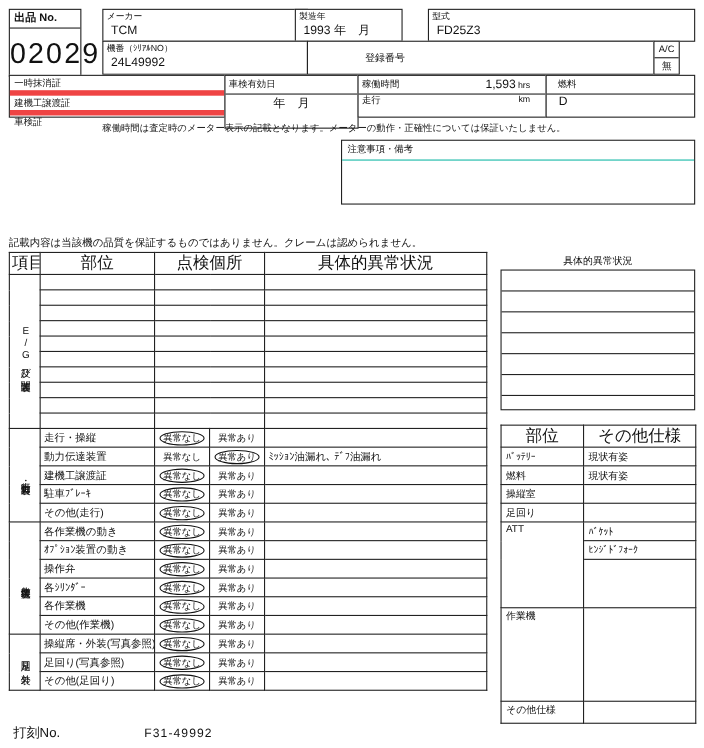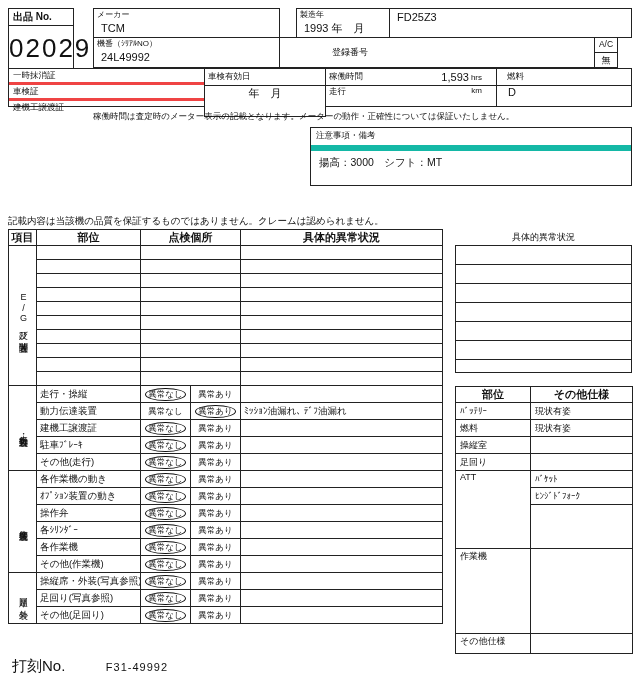"製造年" div.abs { left: 296px -> 268px }
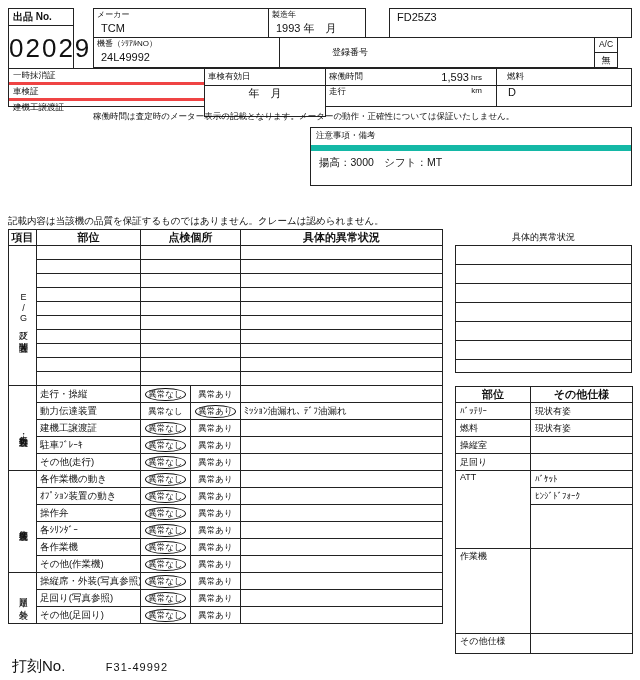"型式" span.flbl { html: none -> <span>型式</span> }
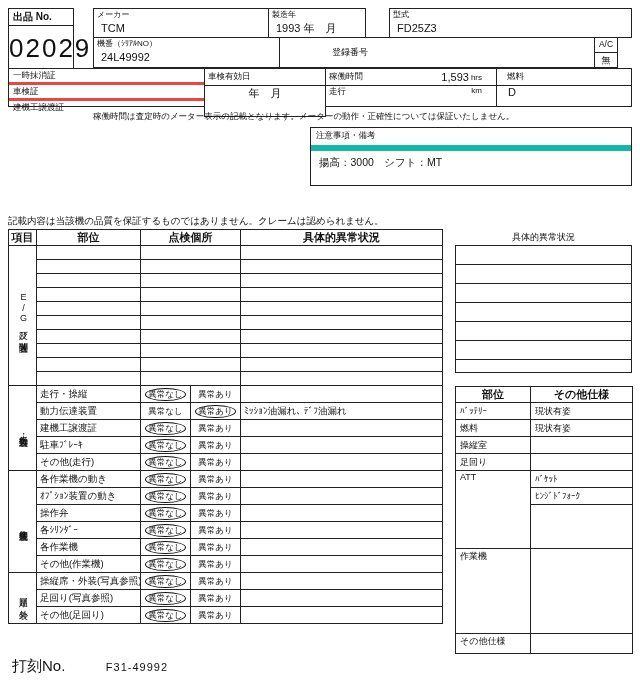"一時抹消証" .docrow { border-bottom: 3px solid #ef4444 -> 5px solid #ef4444 }
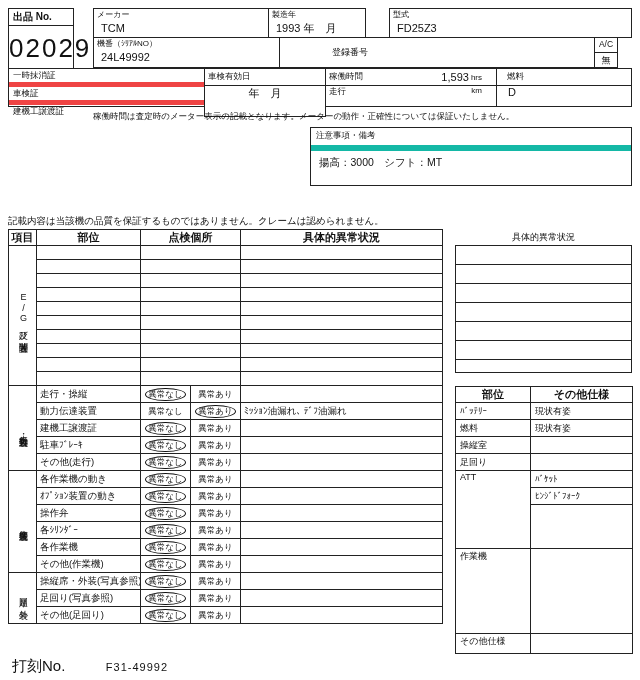"車検証" div.docrow { order: before "建機工譲渡証" -> after "建機工譲渡証" }
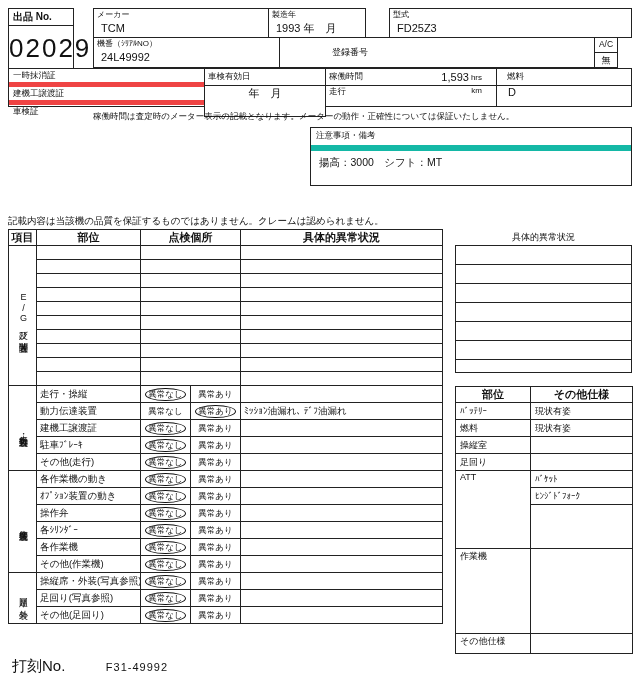"注意事項・備考" .notes-lbl { border-bottom: 6px solid #14b8a6 -> 1px solid #14b8a6 }
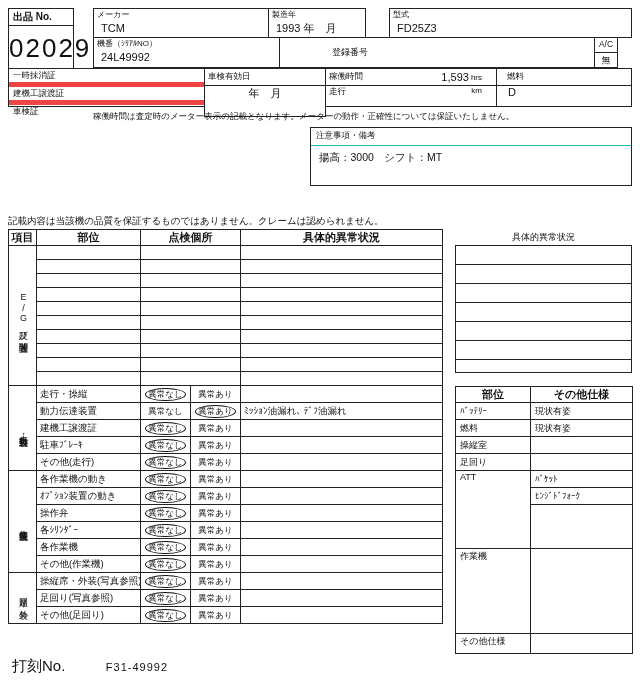"揚高：3000 シフト：MT" div.notes-val { html: <div>揚高：3000 シフト：MT</div> -> none }
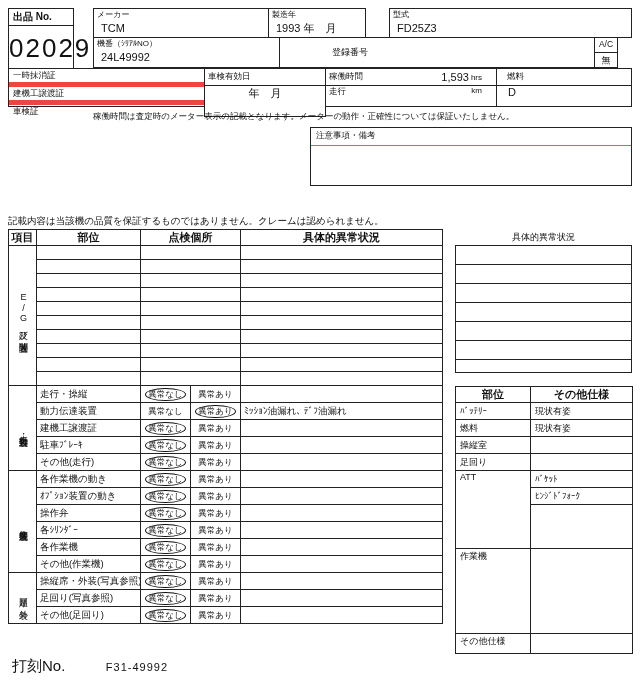"項目" th { font-size: 11px -> 15px; font-weight: bold -> normal }
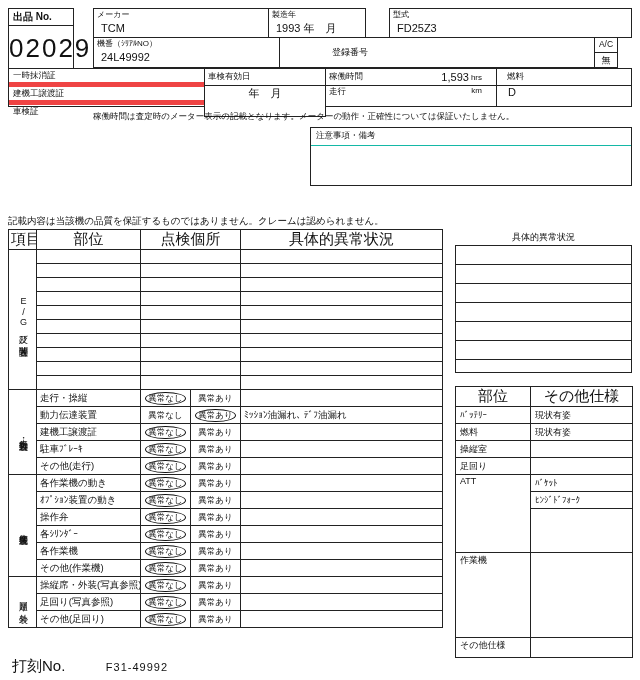"打刻No." .stamp-lbl { font-size: 15px -> 12px }
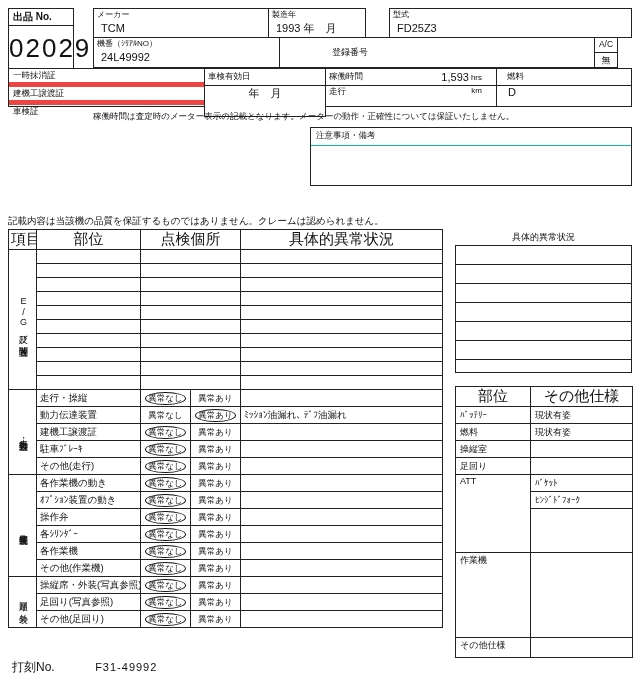"F31-49992" .stamp-val { margin-left: 36px -> 72px }
